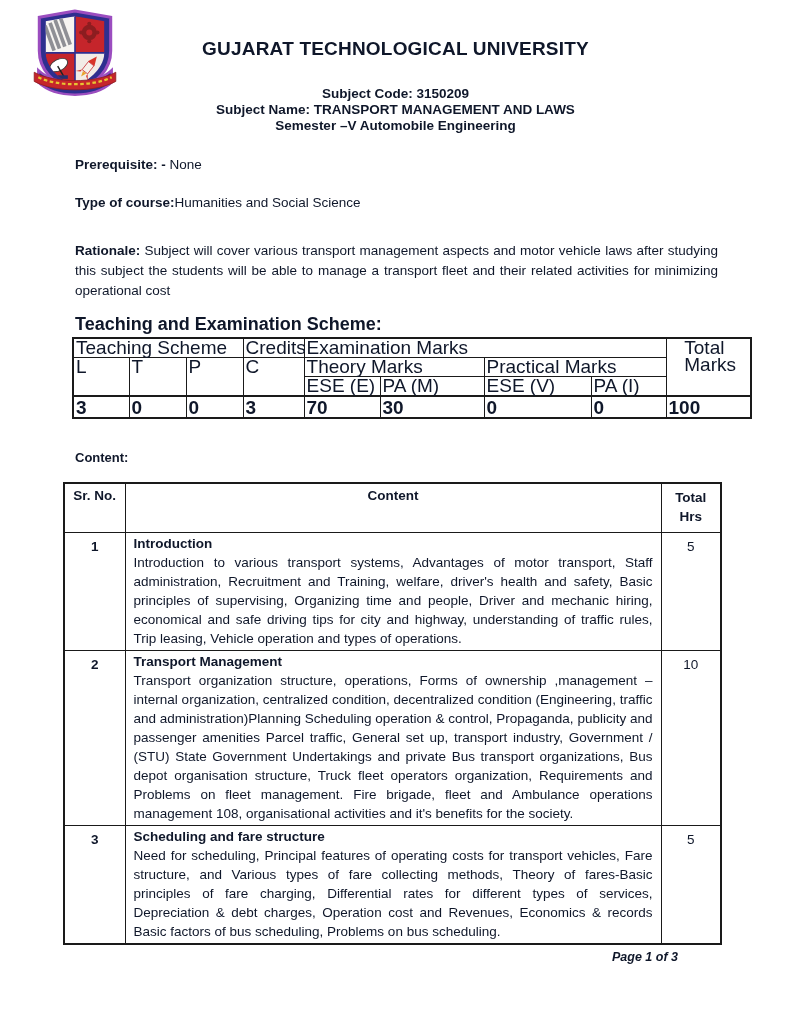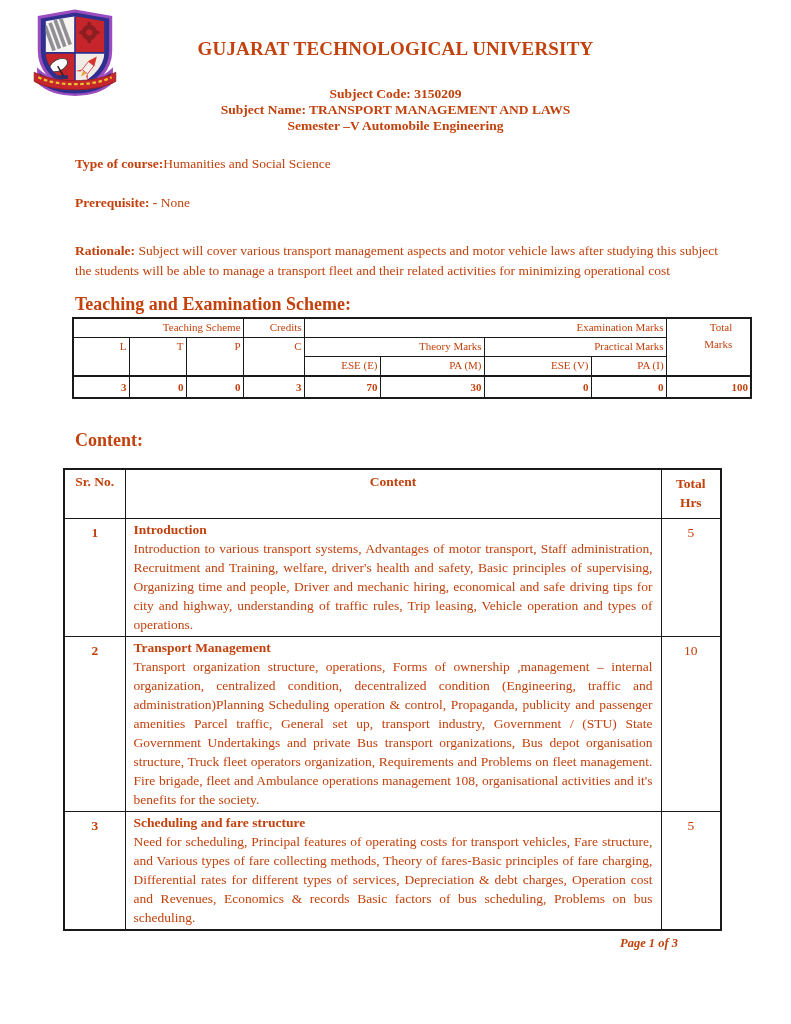"GUJARAT TECHNOLOGICAL UNIVERSITY" .page { color: #c2410c -> #0f172a; font-family: Liberation Serif, serif -> Liberation Sans, sans-serif }
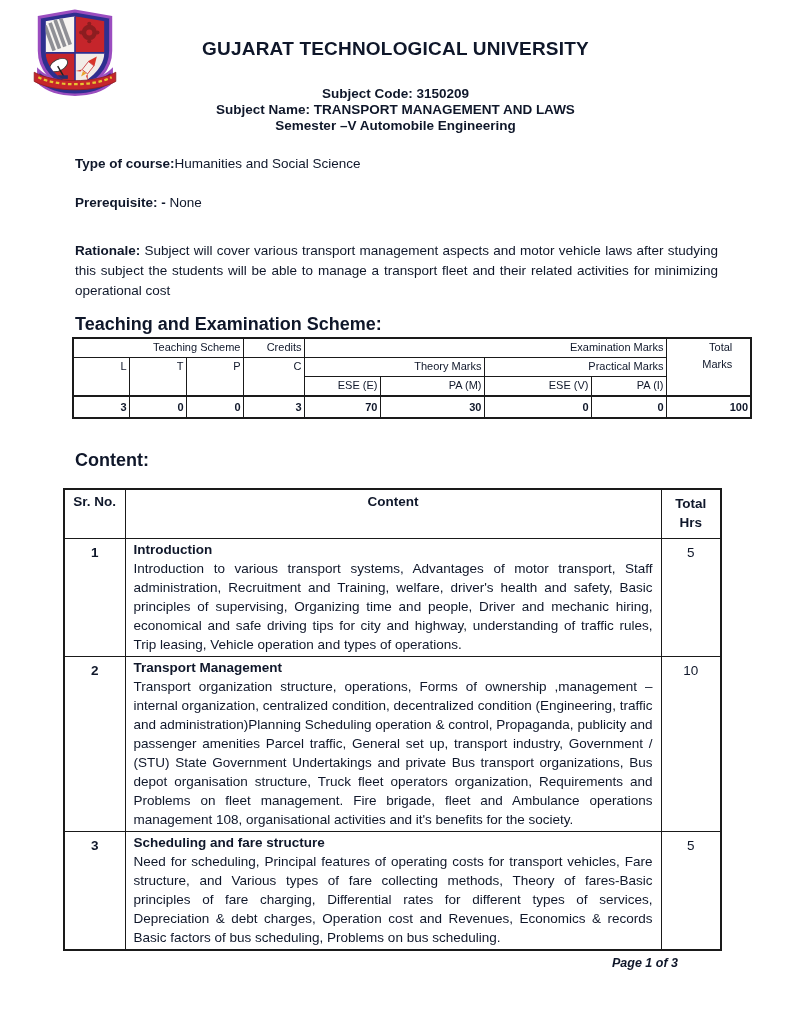"Type of course:Humanities and Social" p.info-line { order: before "Prerequisite: - None" -> after "Prerequisite: - None" }
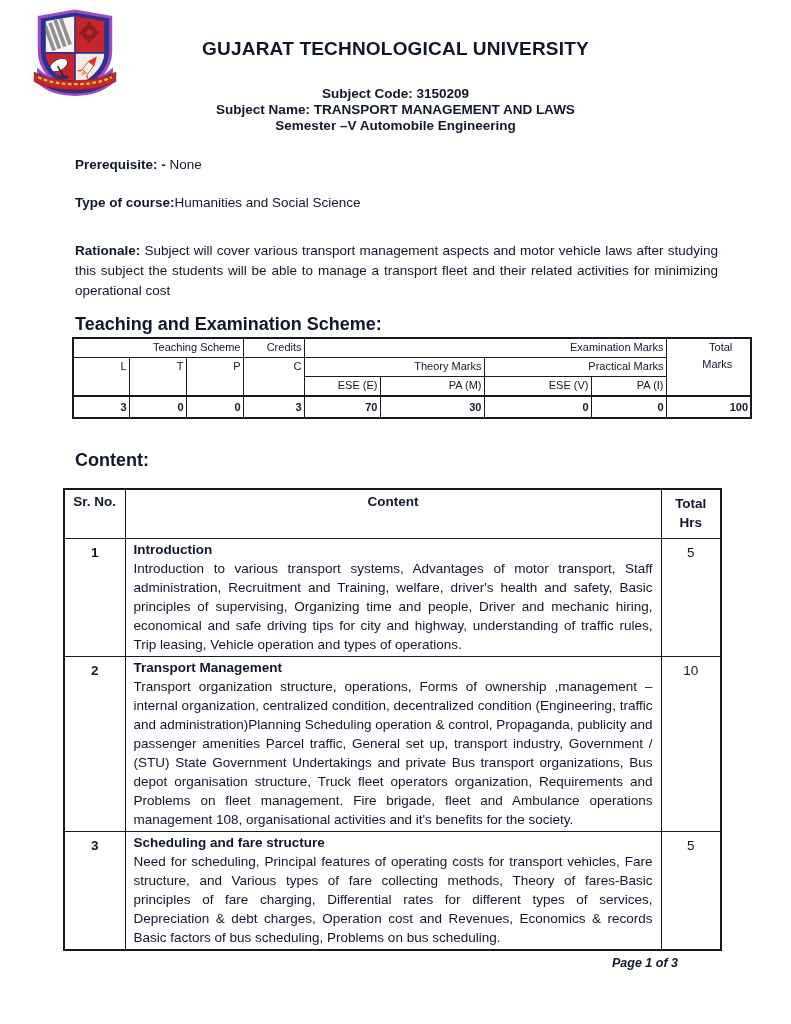"Teaching Scheme" .scheme-table { font-size: 11px -> 19px; text-align: right -> left }
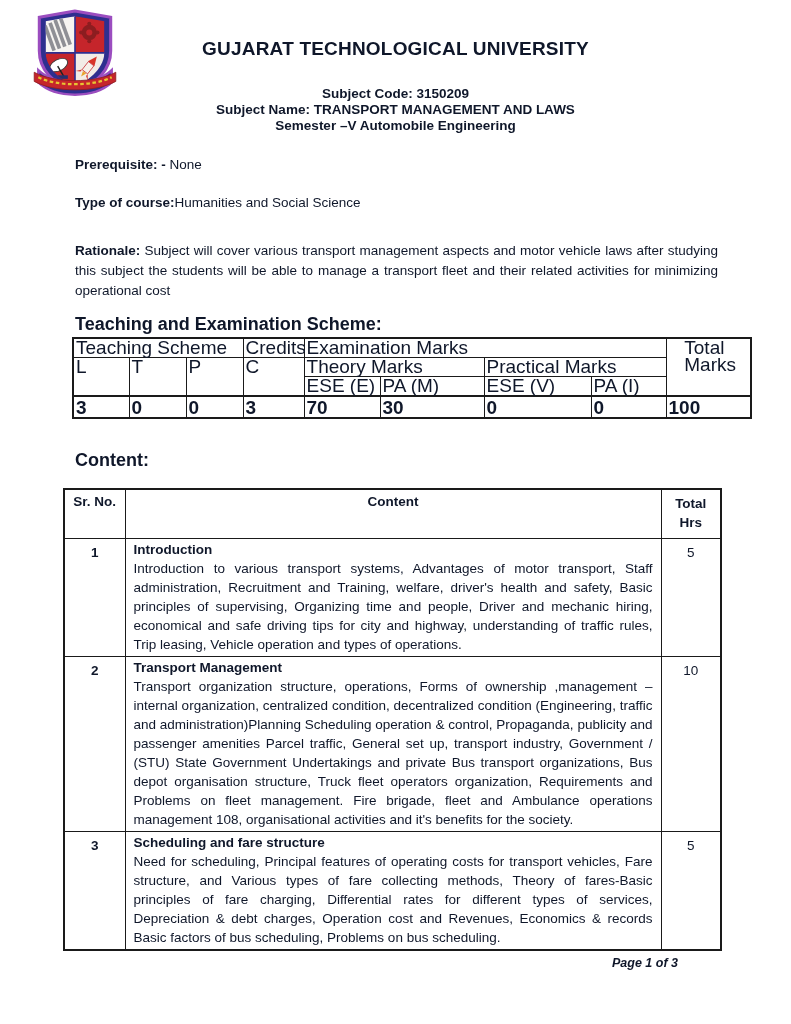"Content:" .content-heading { font-size: 18px -> 13px }
